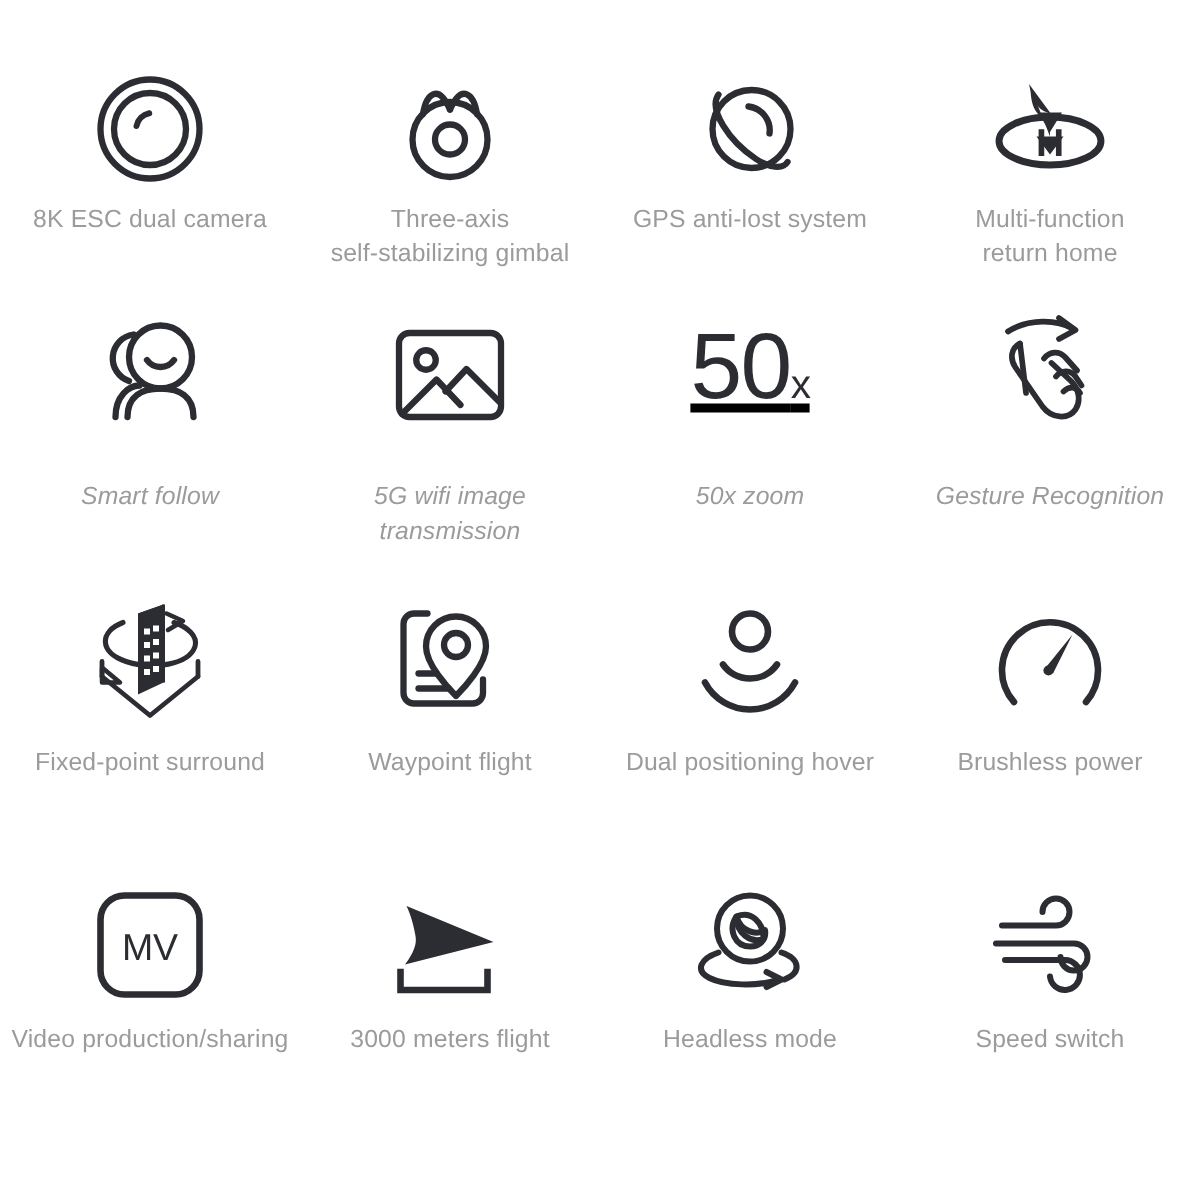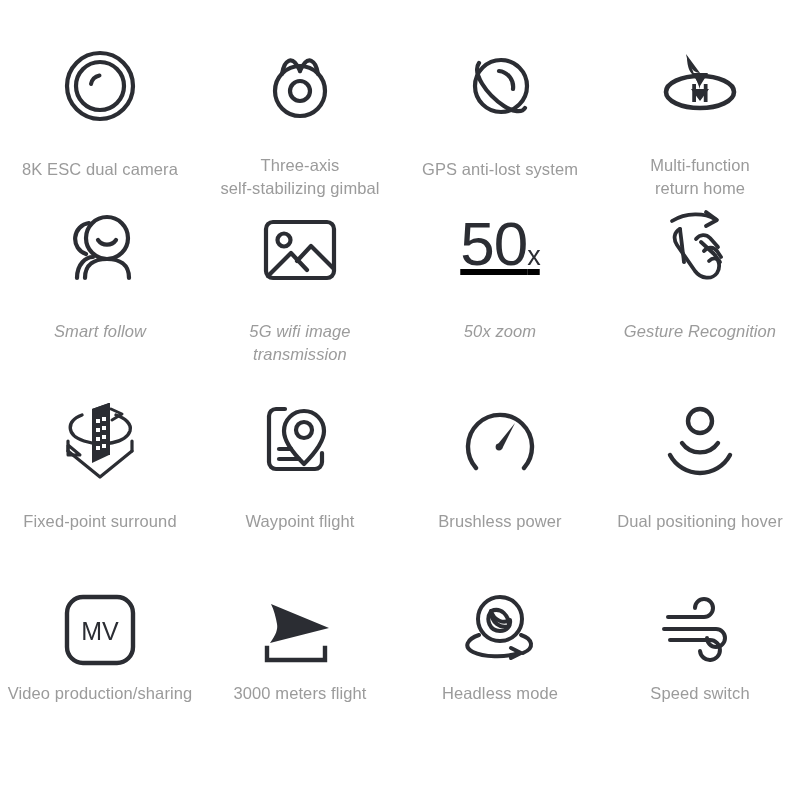"8K ESC dual camera" .label { margin-top: 26px -> 3px }
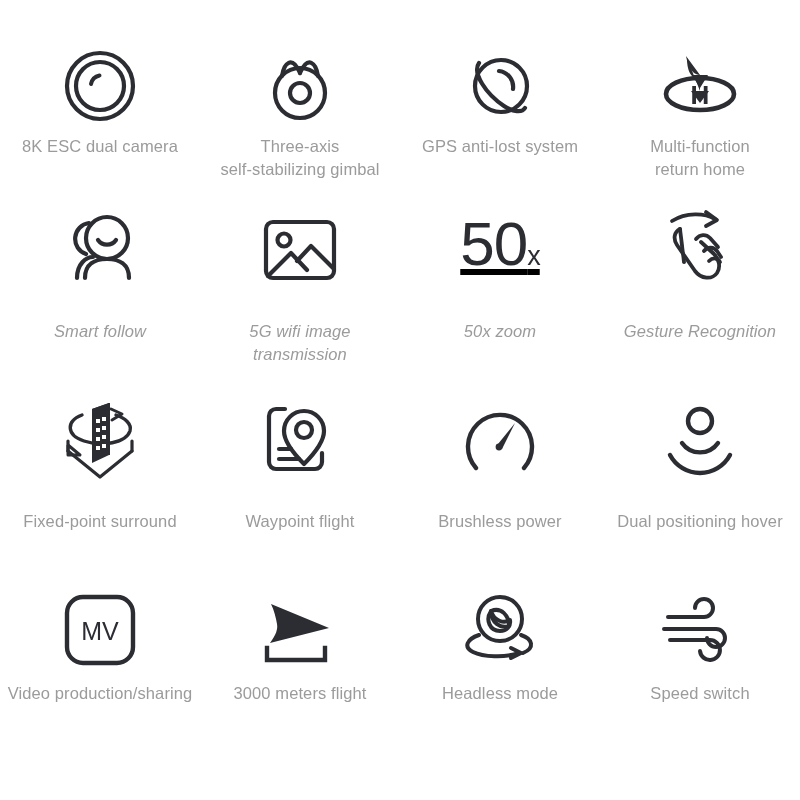"Fixed-point surround" .r3 .label { margin-top: 20px -> 7px }
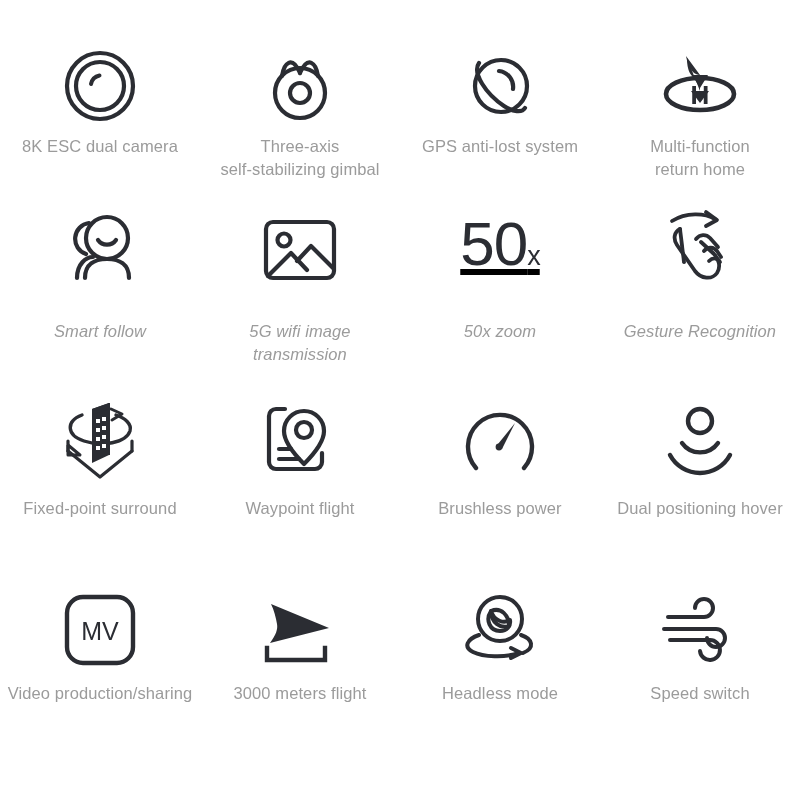"Brushless power" div.cell { order: before "Dual positioning hover" -> after "Dual positioning hover" }
